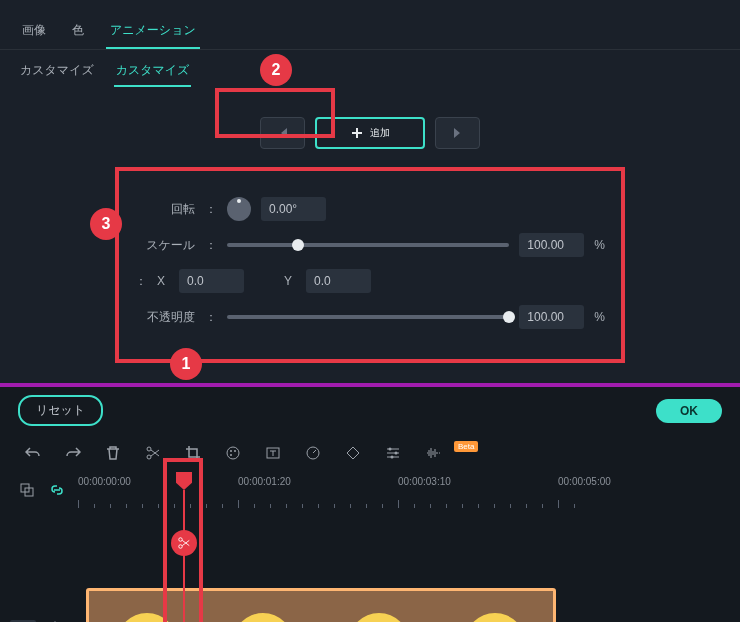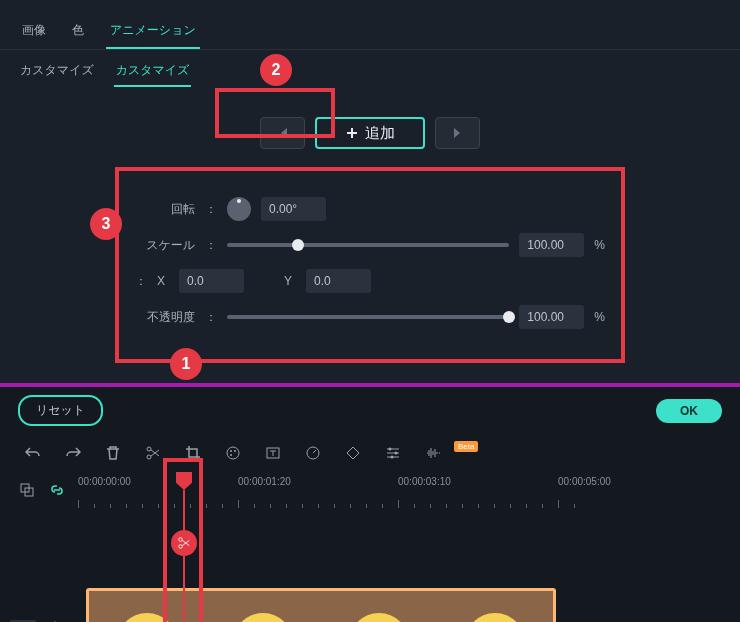"追加" .add-btn { font-size: 15px -> 10px }
